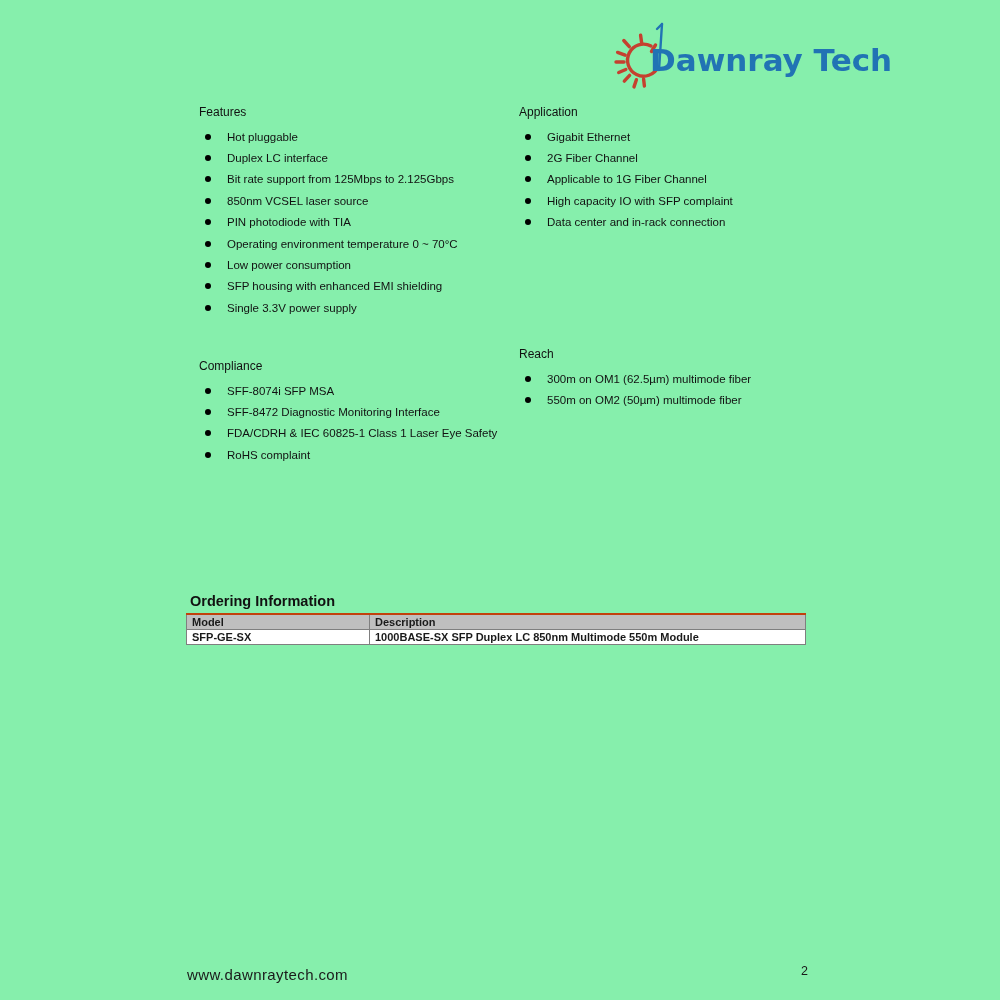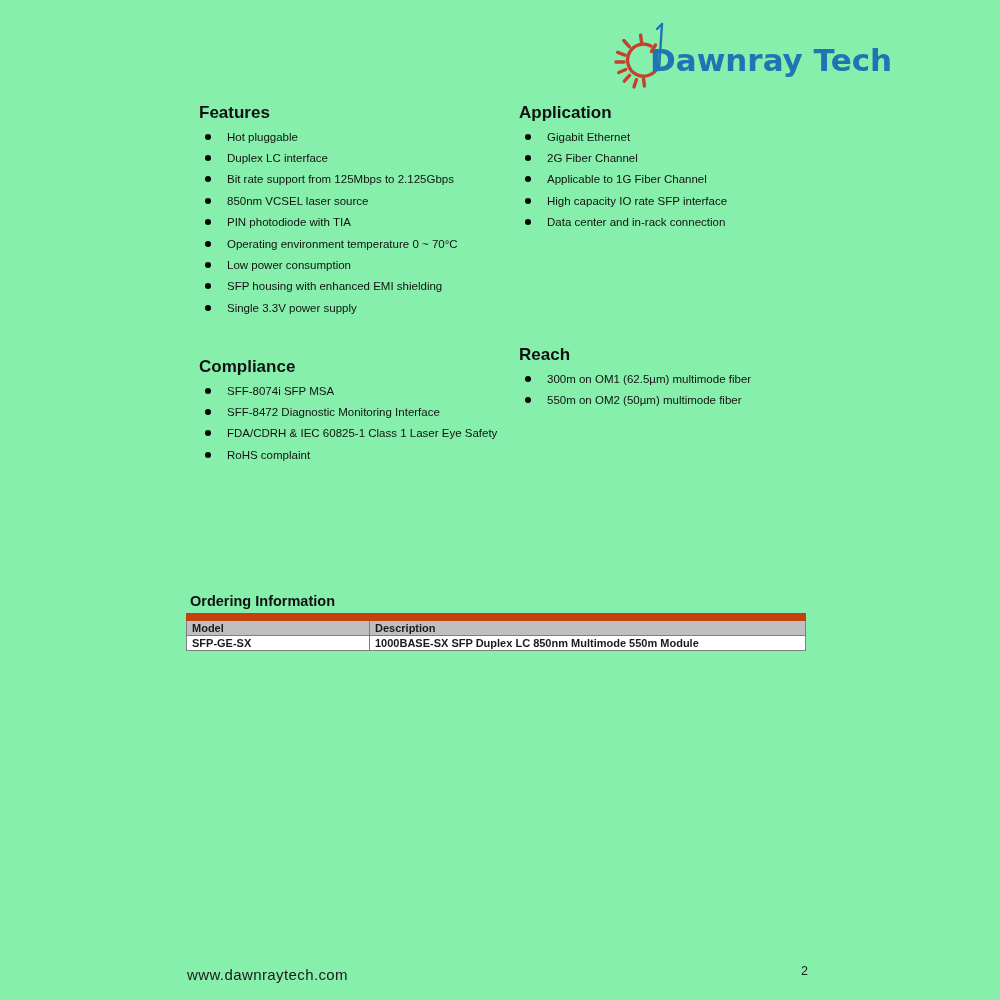"Features" .section h2 { font-size: 17px -> 12px; font-weight: bold -> normal }
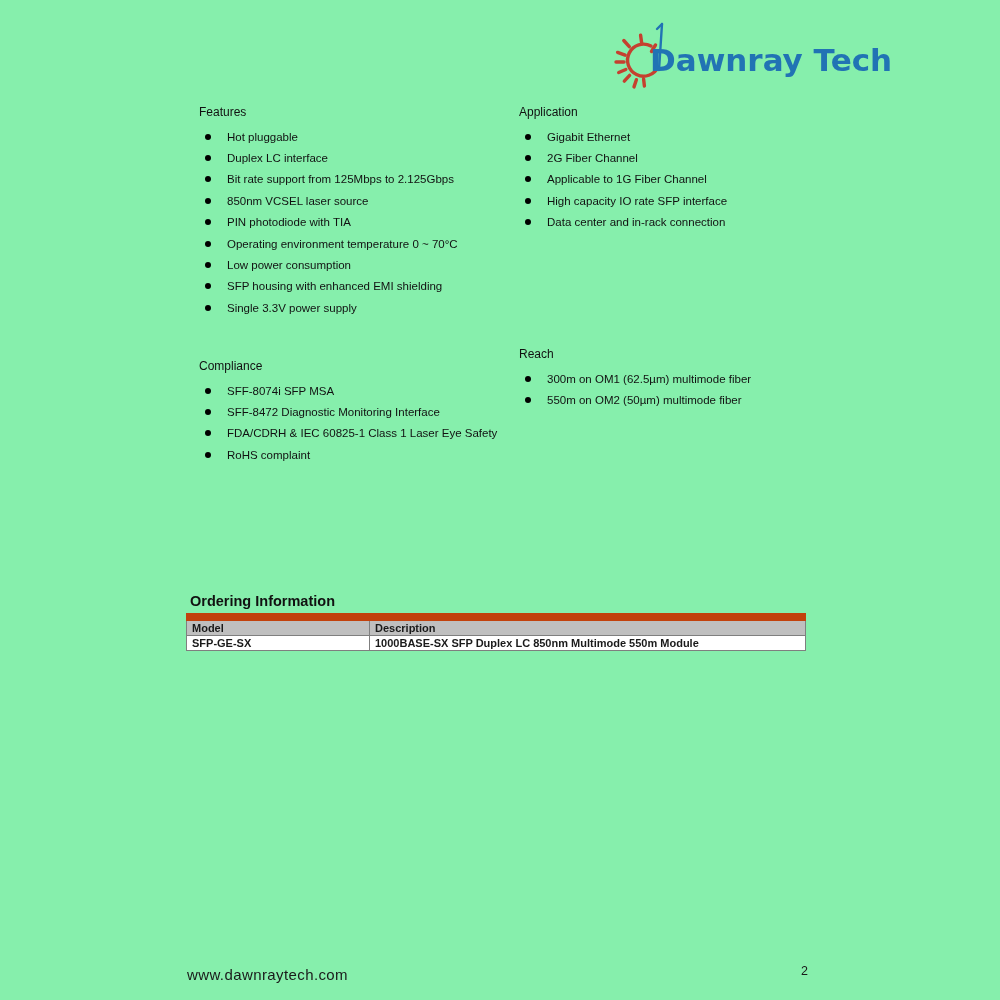"High capacity IO rate SFP" span { text: rate SFP interface -> with SFP complaint }
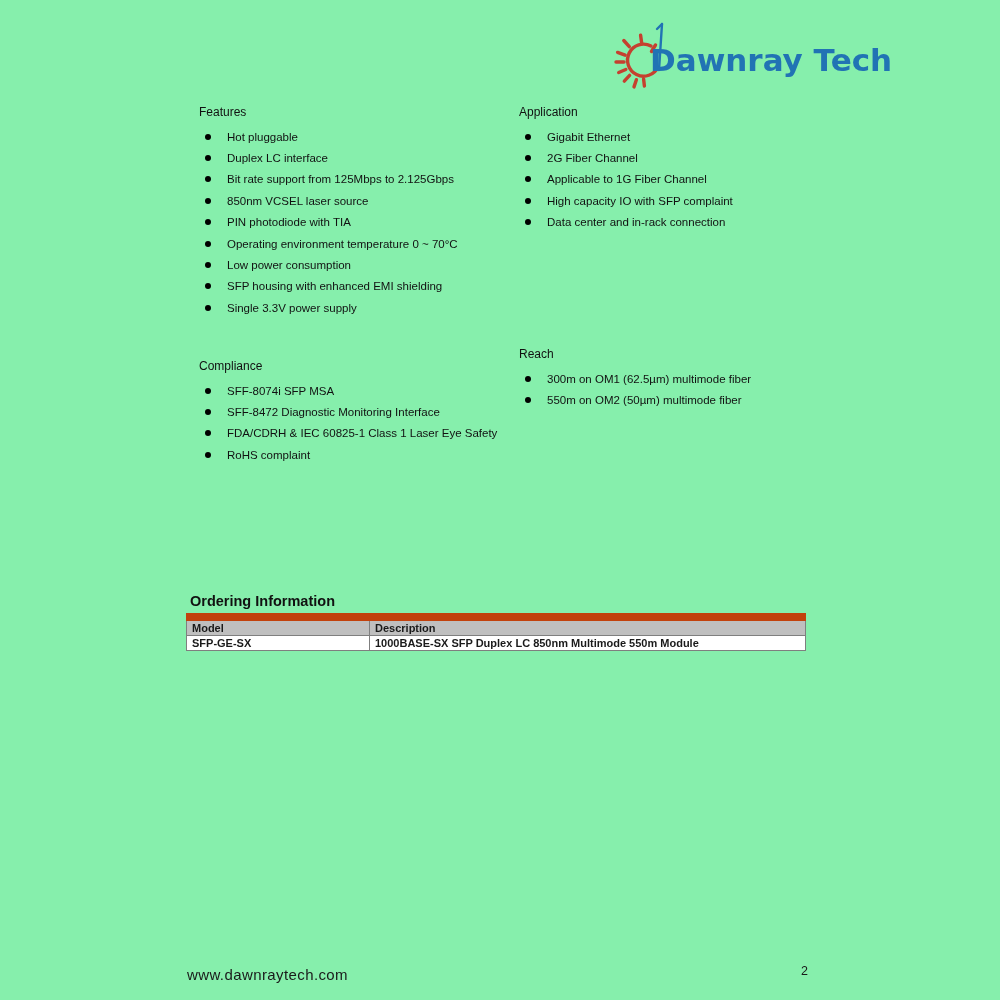"Model" table.ordering-table { border-top: 8px solid #c2410c -> 2px solid #c2410c }
